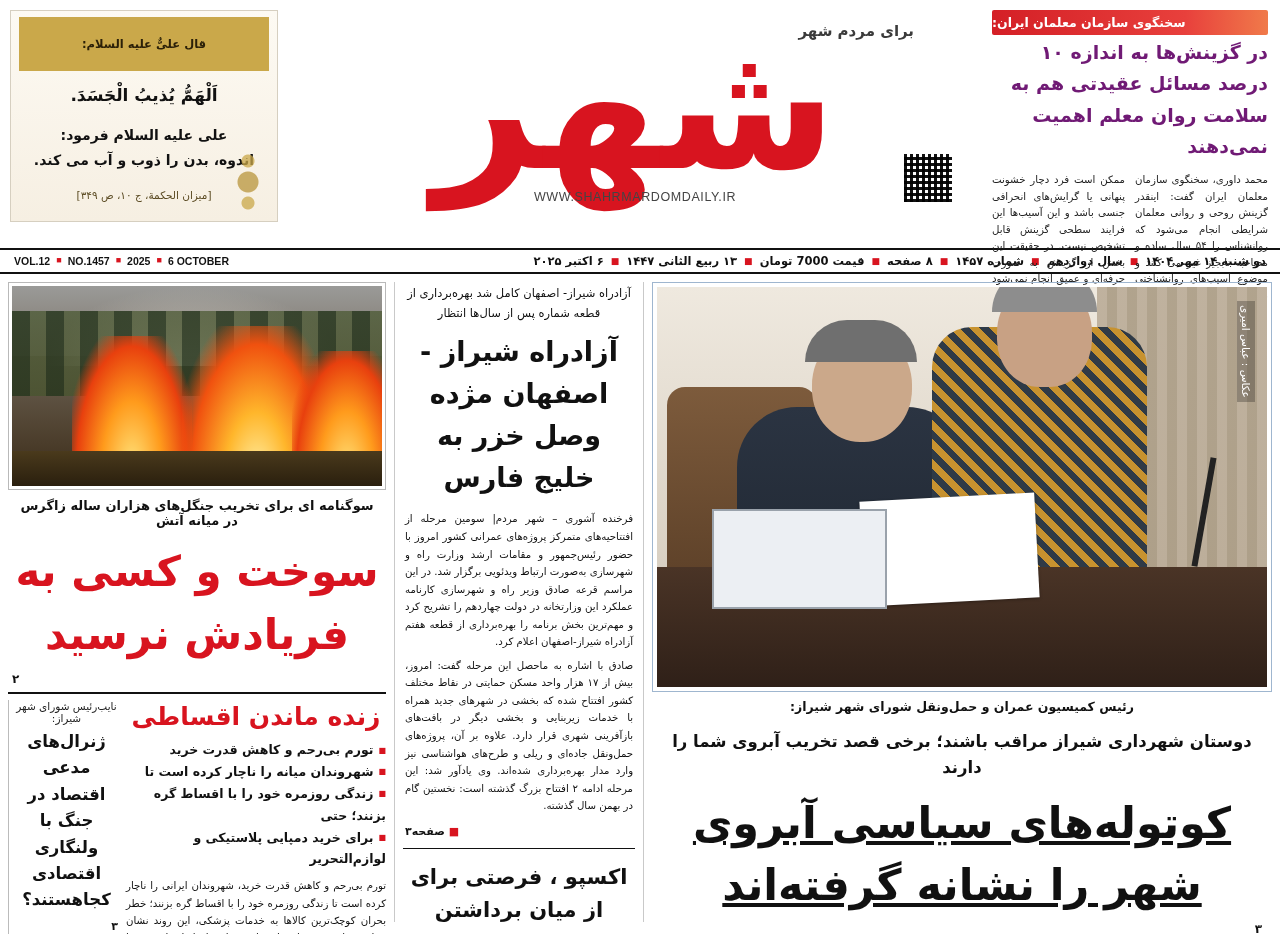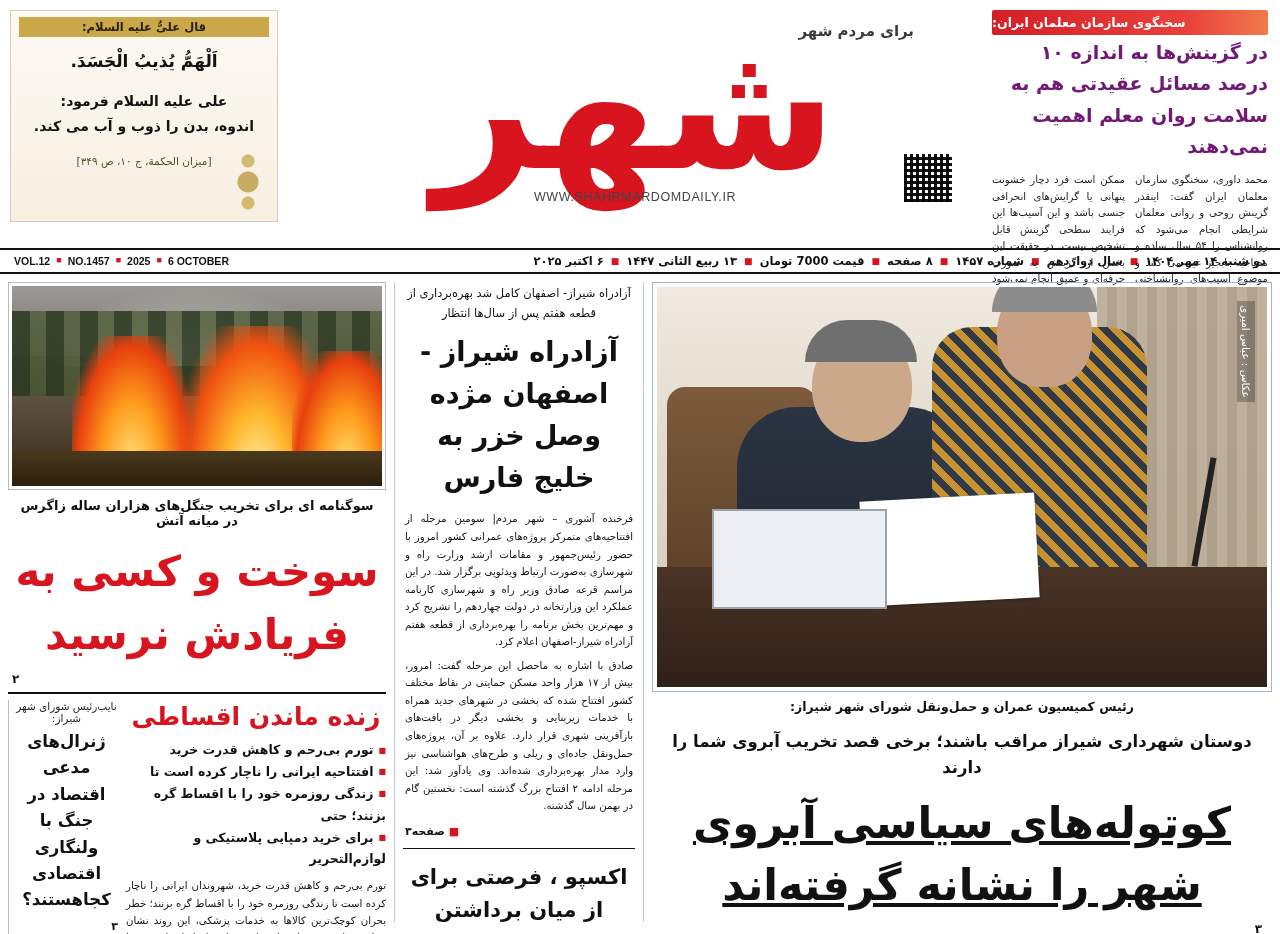"قال علیٌّ علیه السلام:" .hadith-head { padding: 3px 0 -> 20px 0 }
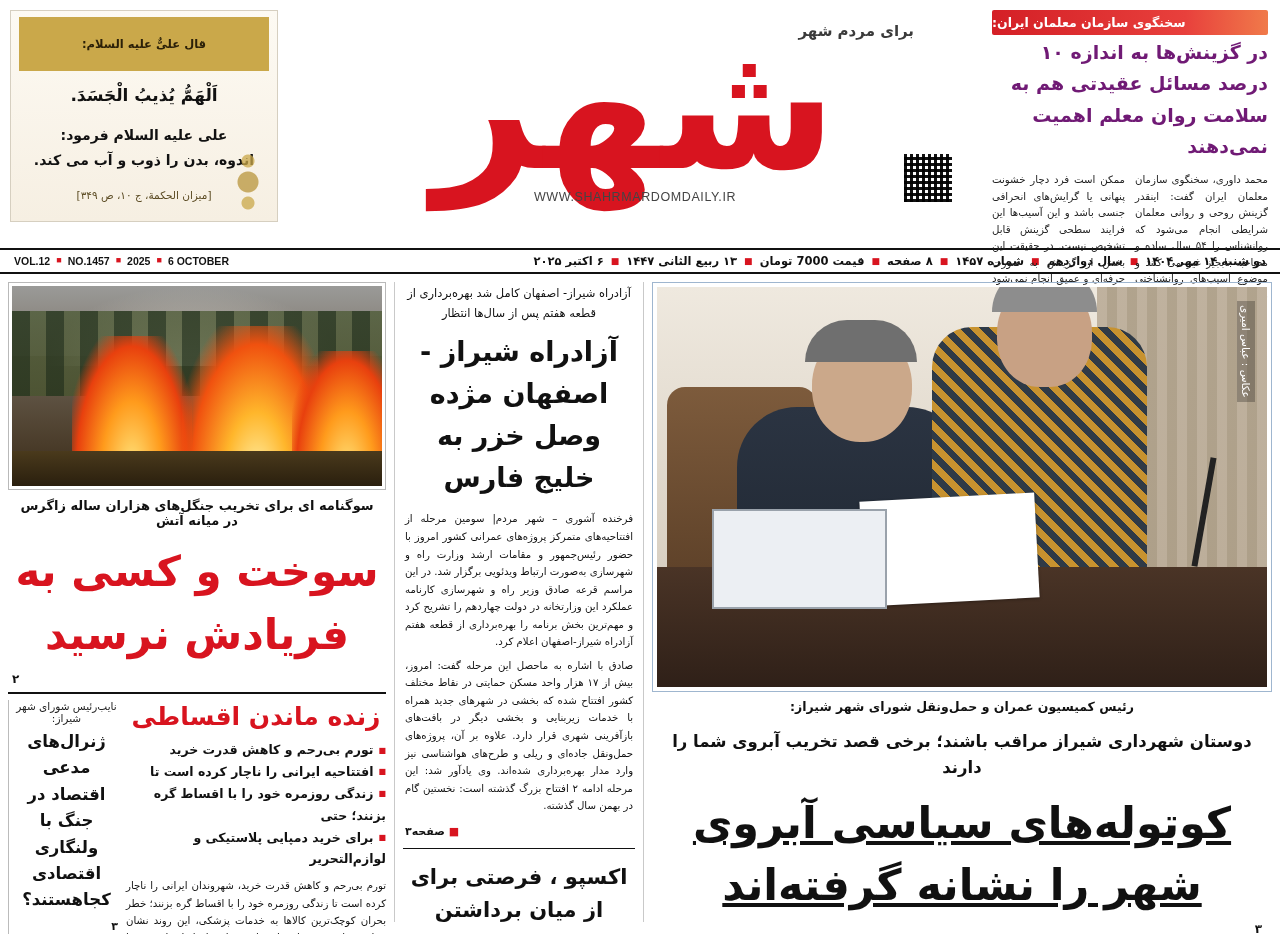"آزادراه شیراز- اصفهان کامل شد" div.mid-kicker { text: هفتم -> شماره }
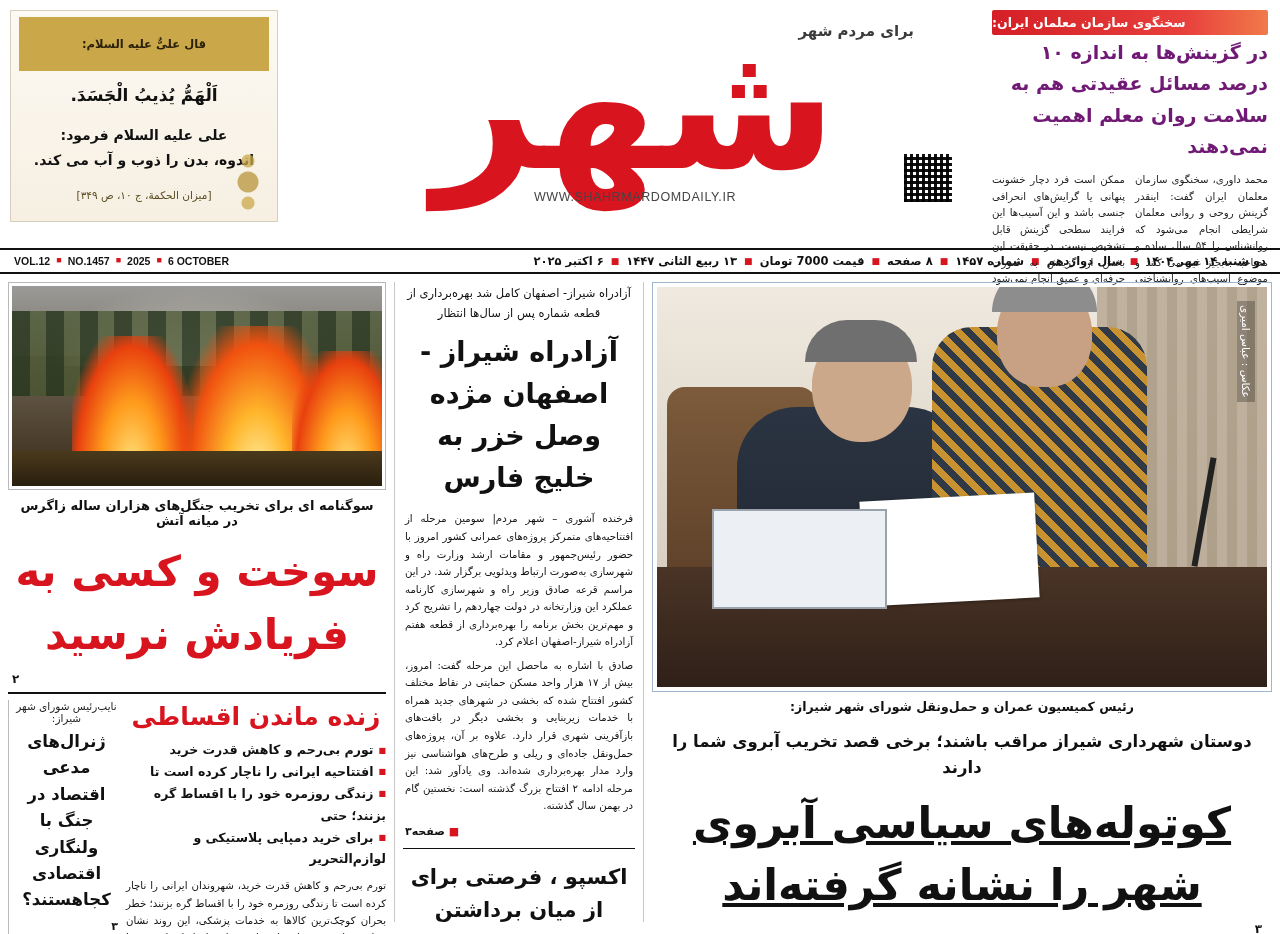"افتتاحیه ایرانی را ناچار کرده" li { text: افتتاحیه ایرانی -> شهروندان میانه }
